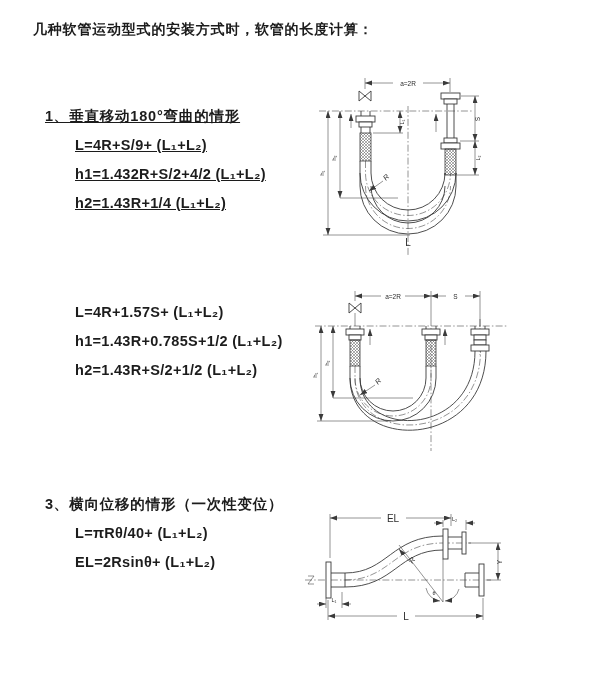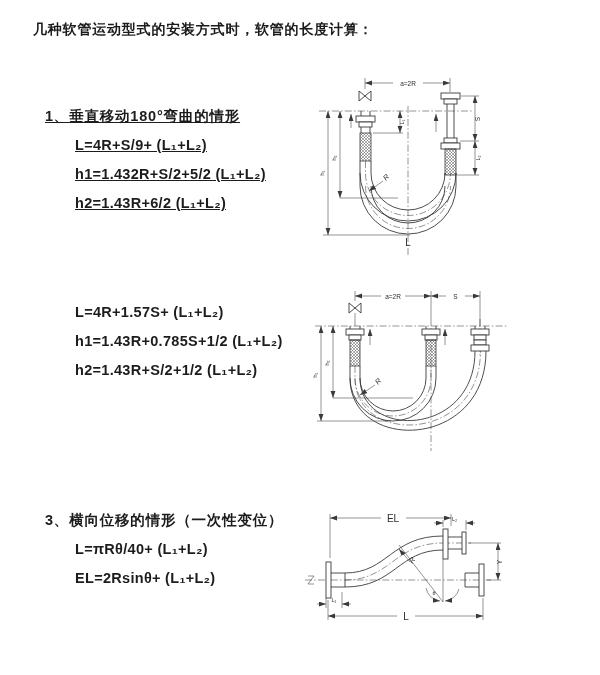"h1=1.432R+S/2+5/2 (L₁+L₂)" div.formula { text: 1.432R+S/2+5/2 -> 1.432R+S/2+4/2 }
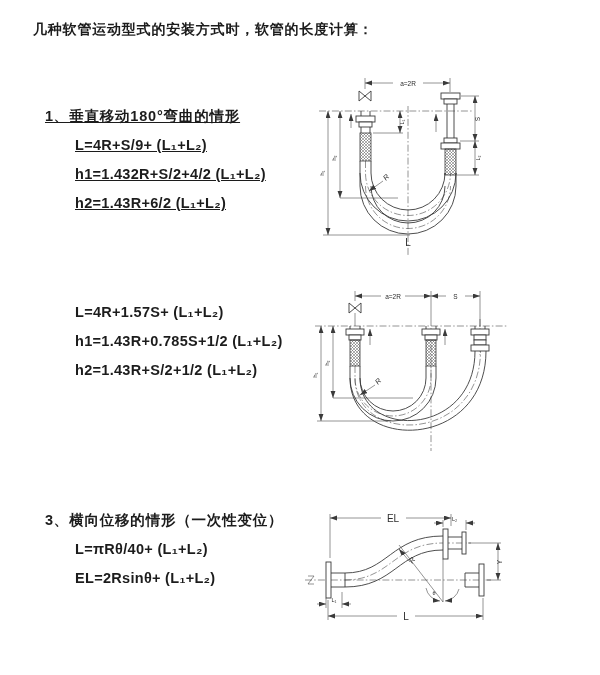"h2=1.43R+6/2 (L₁+L₂)" div.formula { text: 1.43R+6/2 -> 1.43R+1/4 }
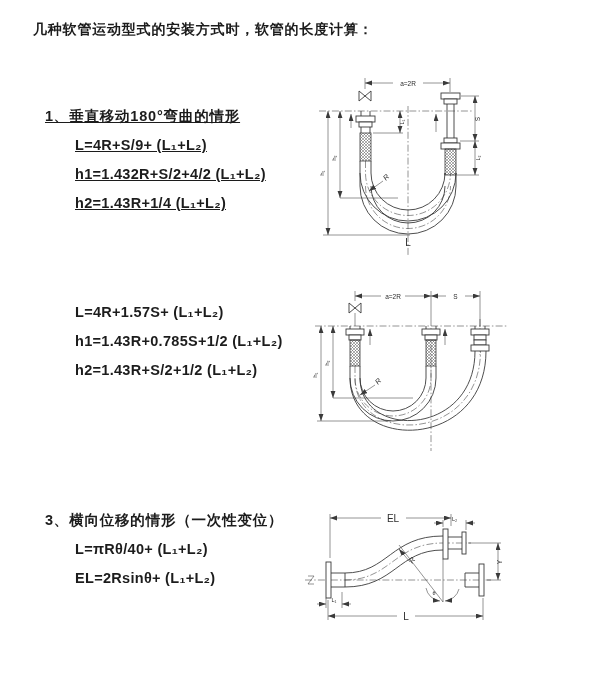"3、横向位移的情形（一次性变位）" section.sec { top: 512px -> 496px }
